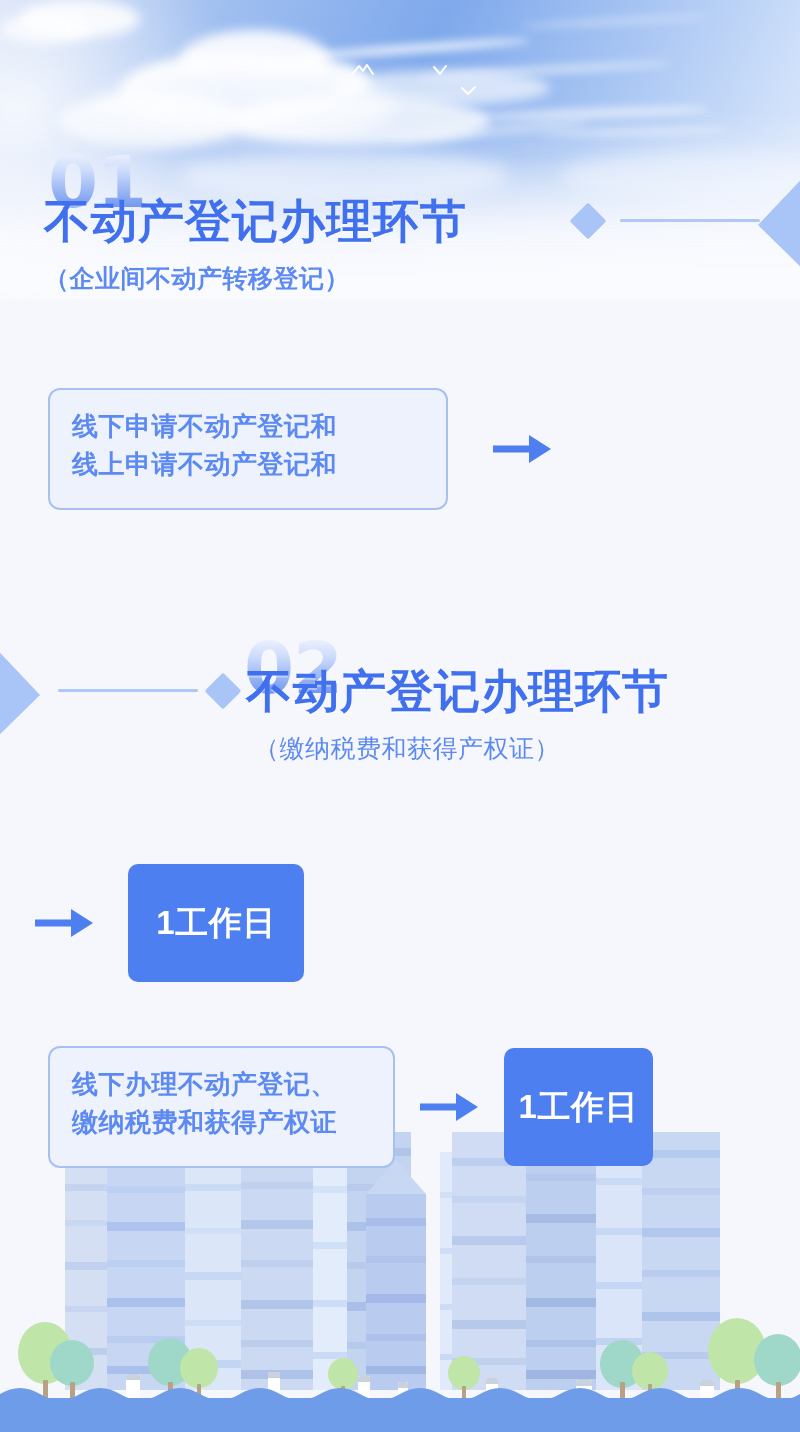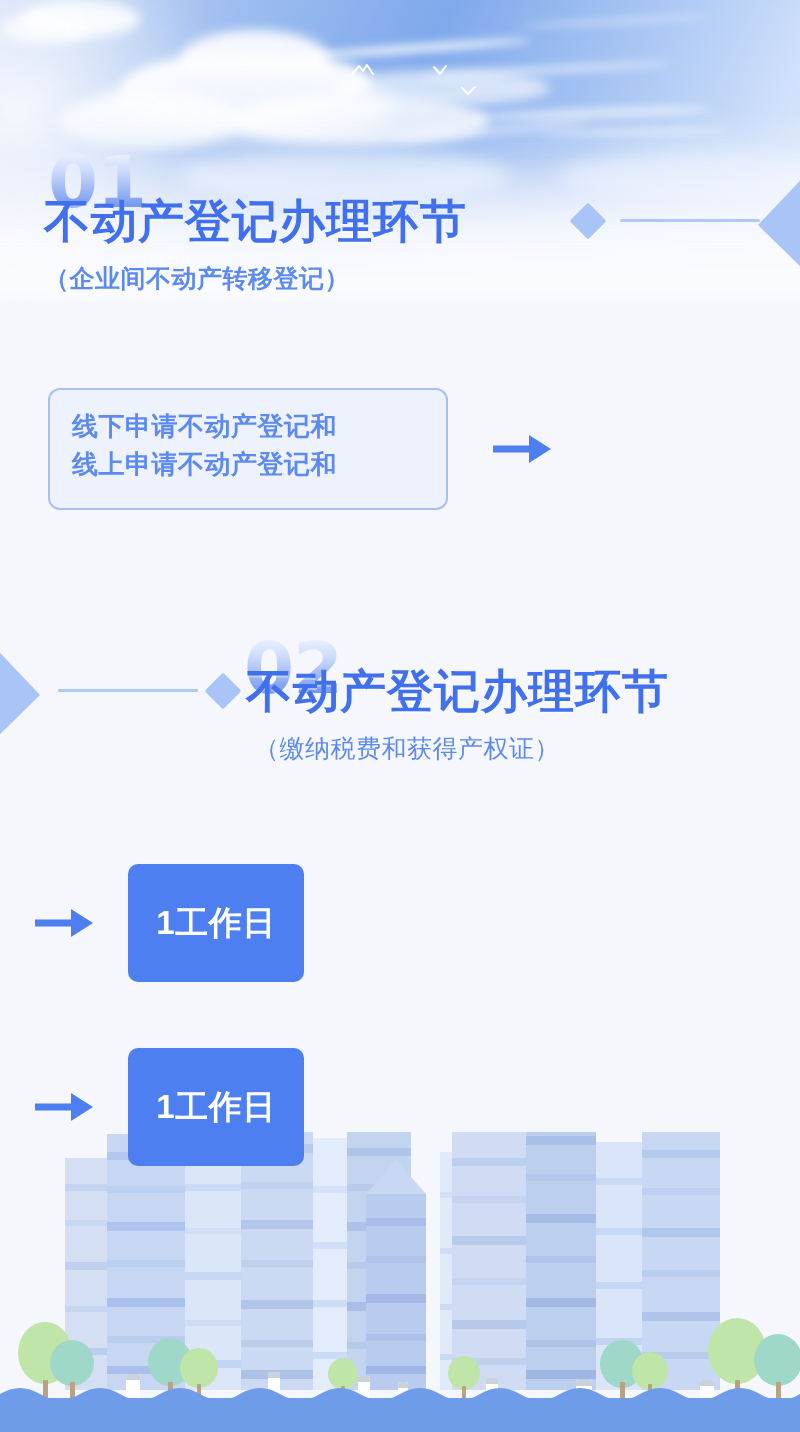"线下办理不动产登记、" div.stepbox { html: none -> <div> <div>线下办理不动产登记、</div> <div>缴纳税费和获得产权证</div> </div> }
